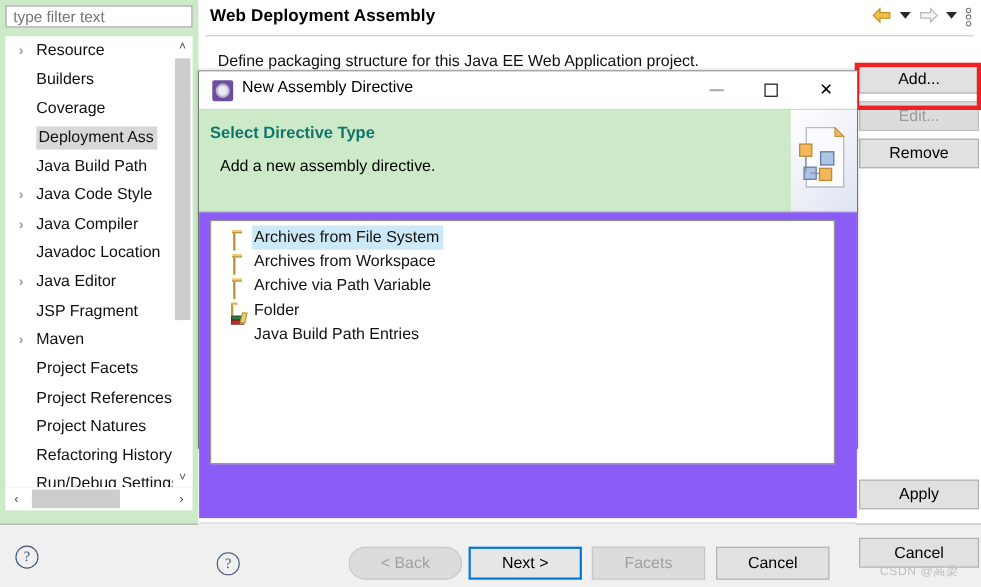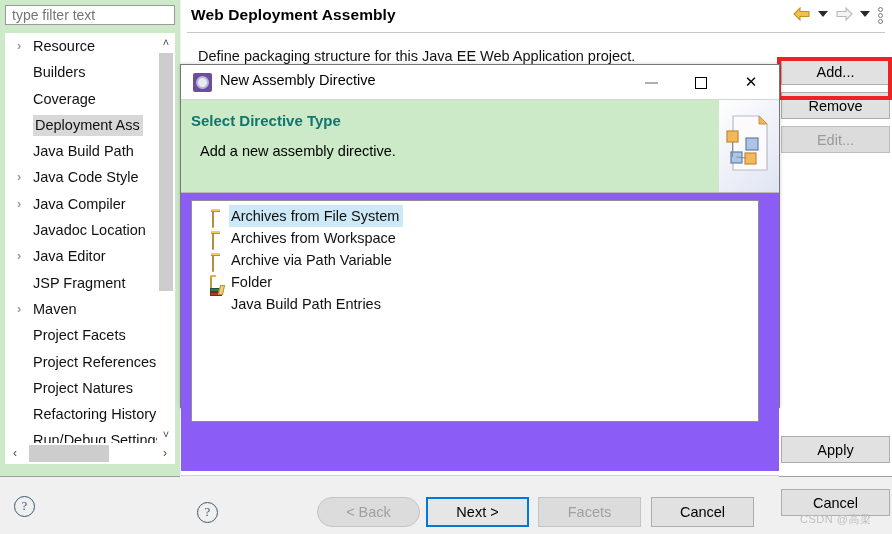"Remove" button.side-btn { order: before "Edit..." -> after "Edit..." }
